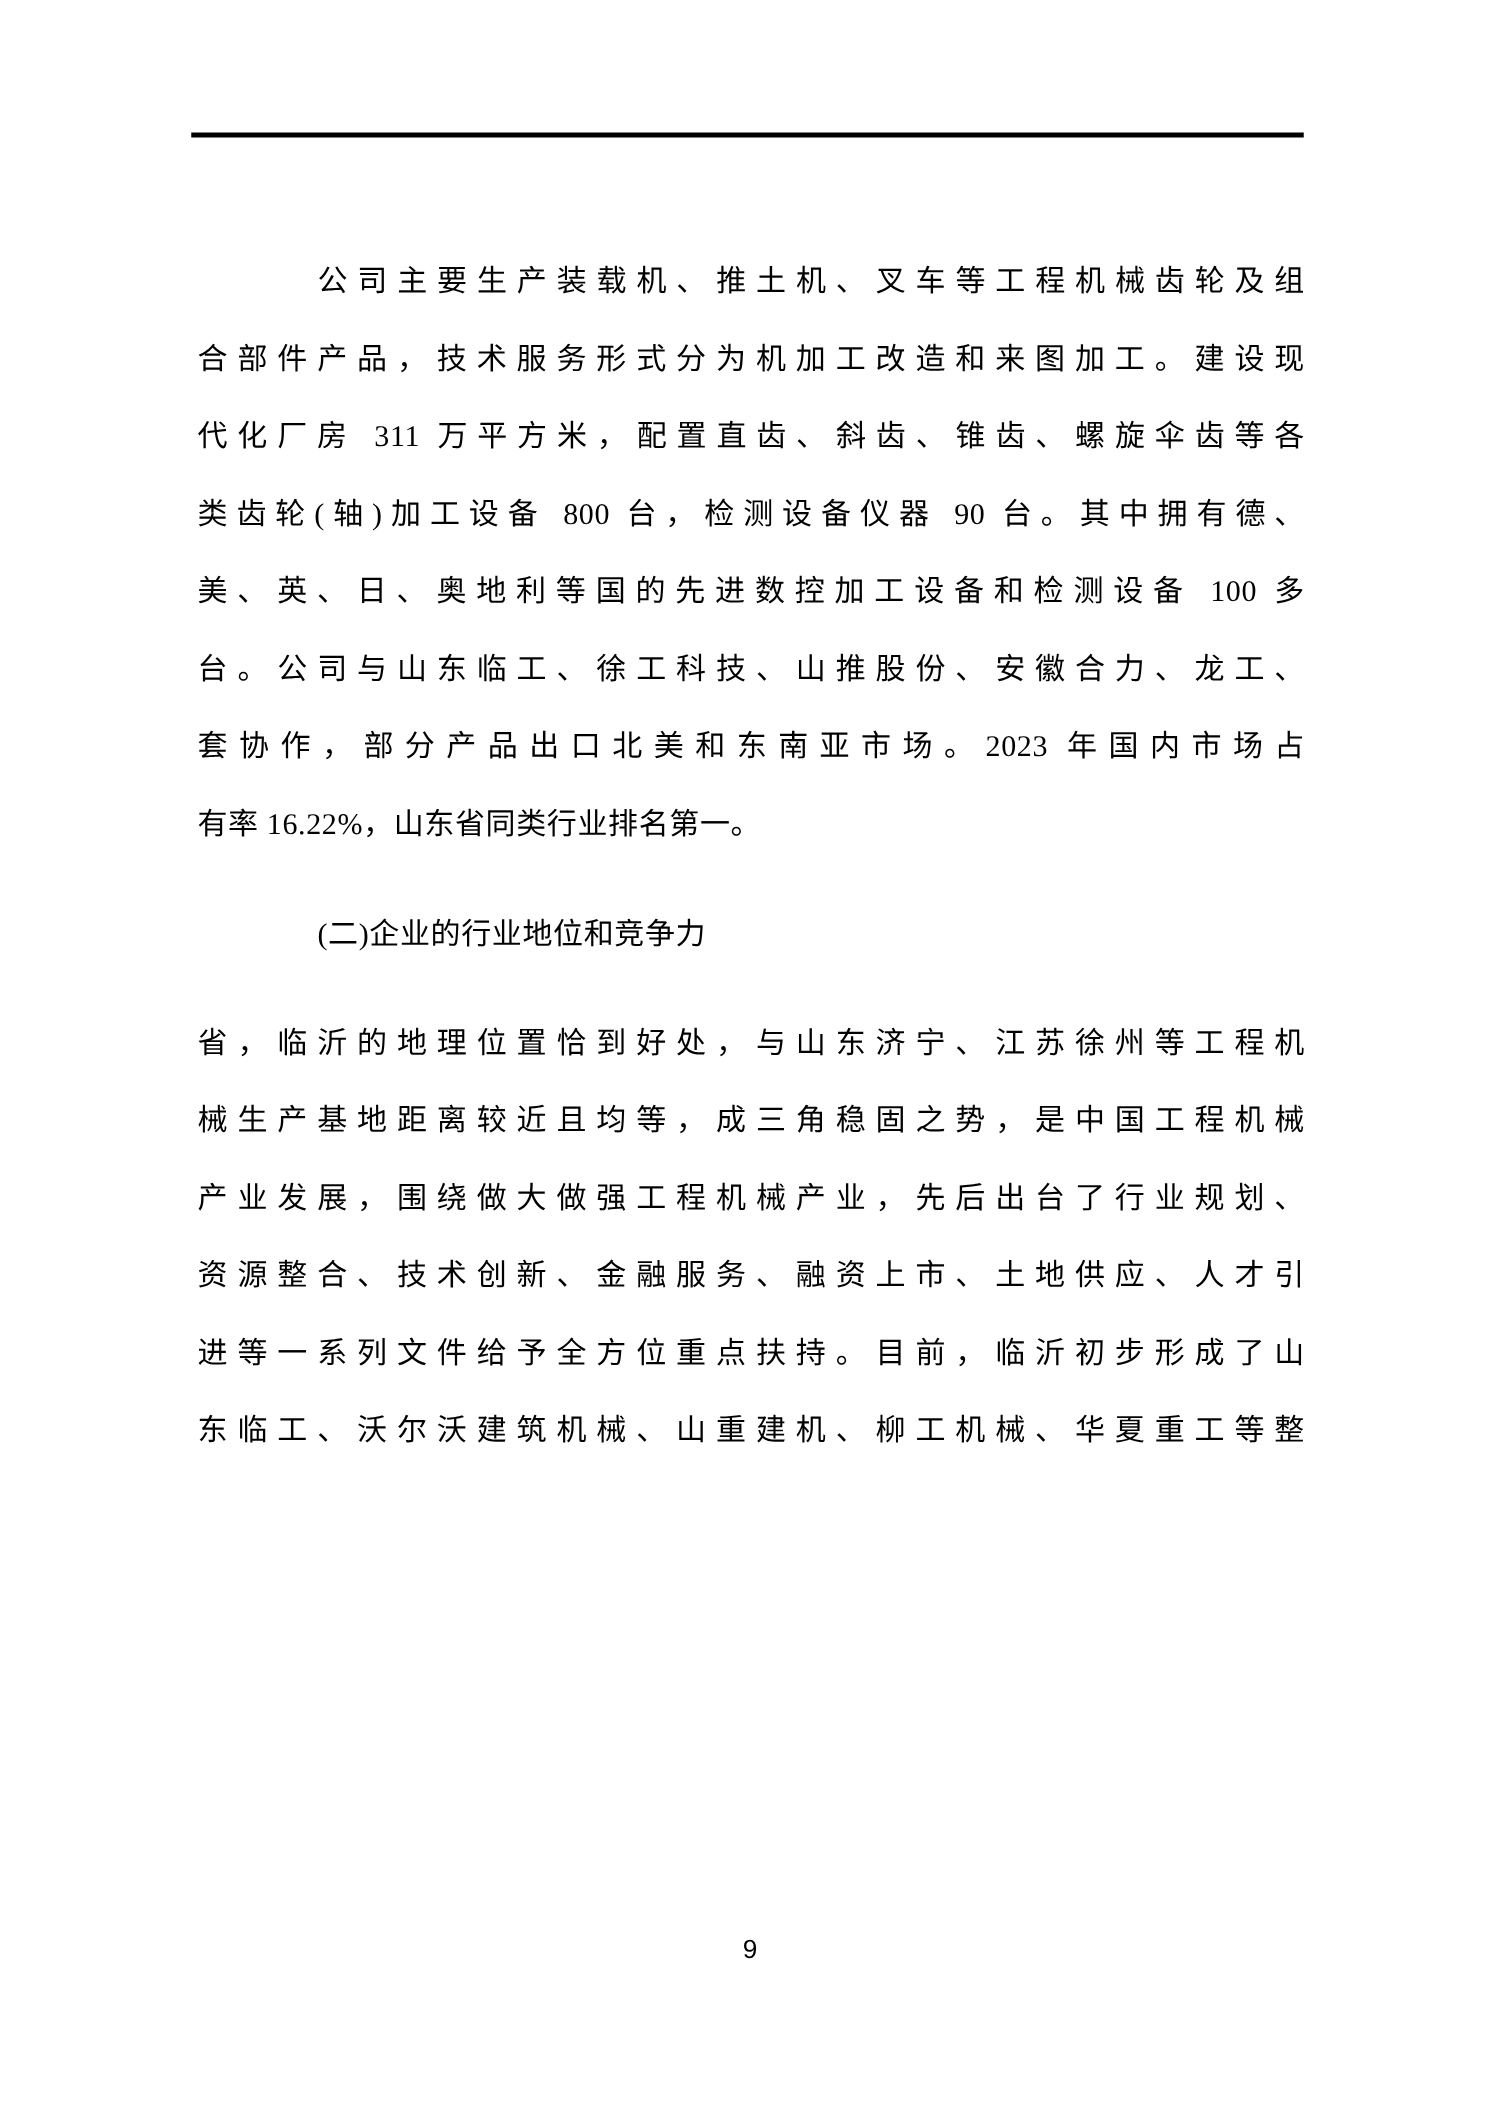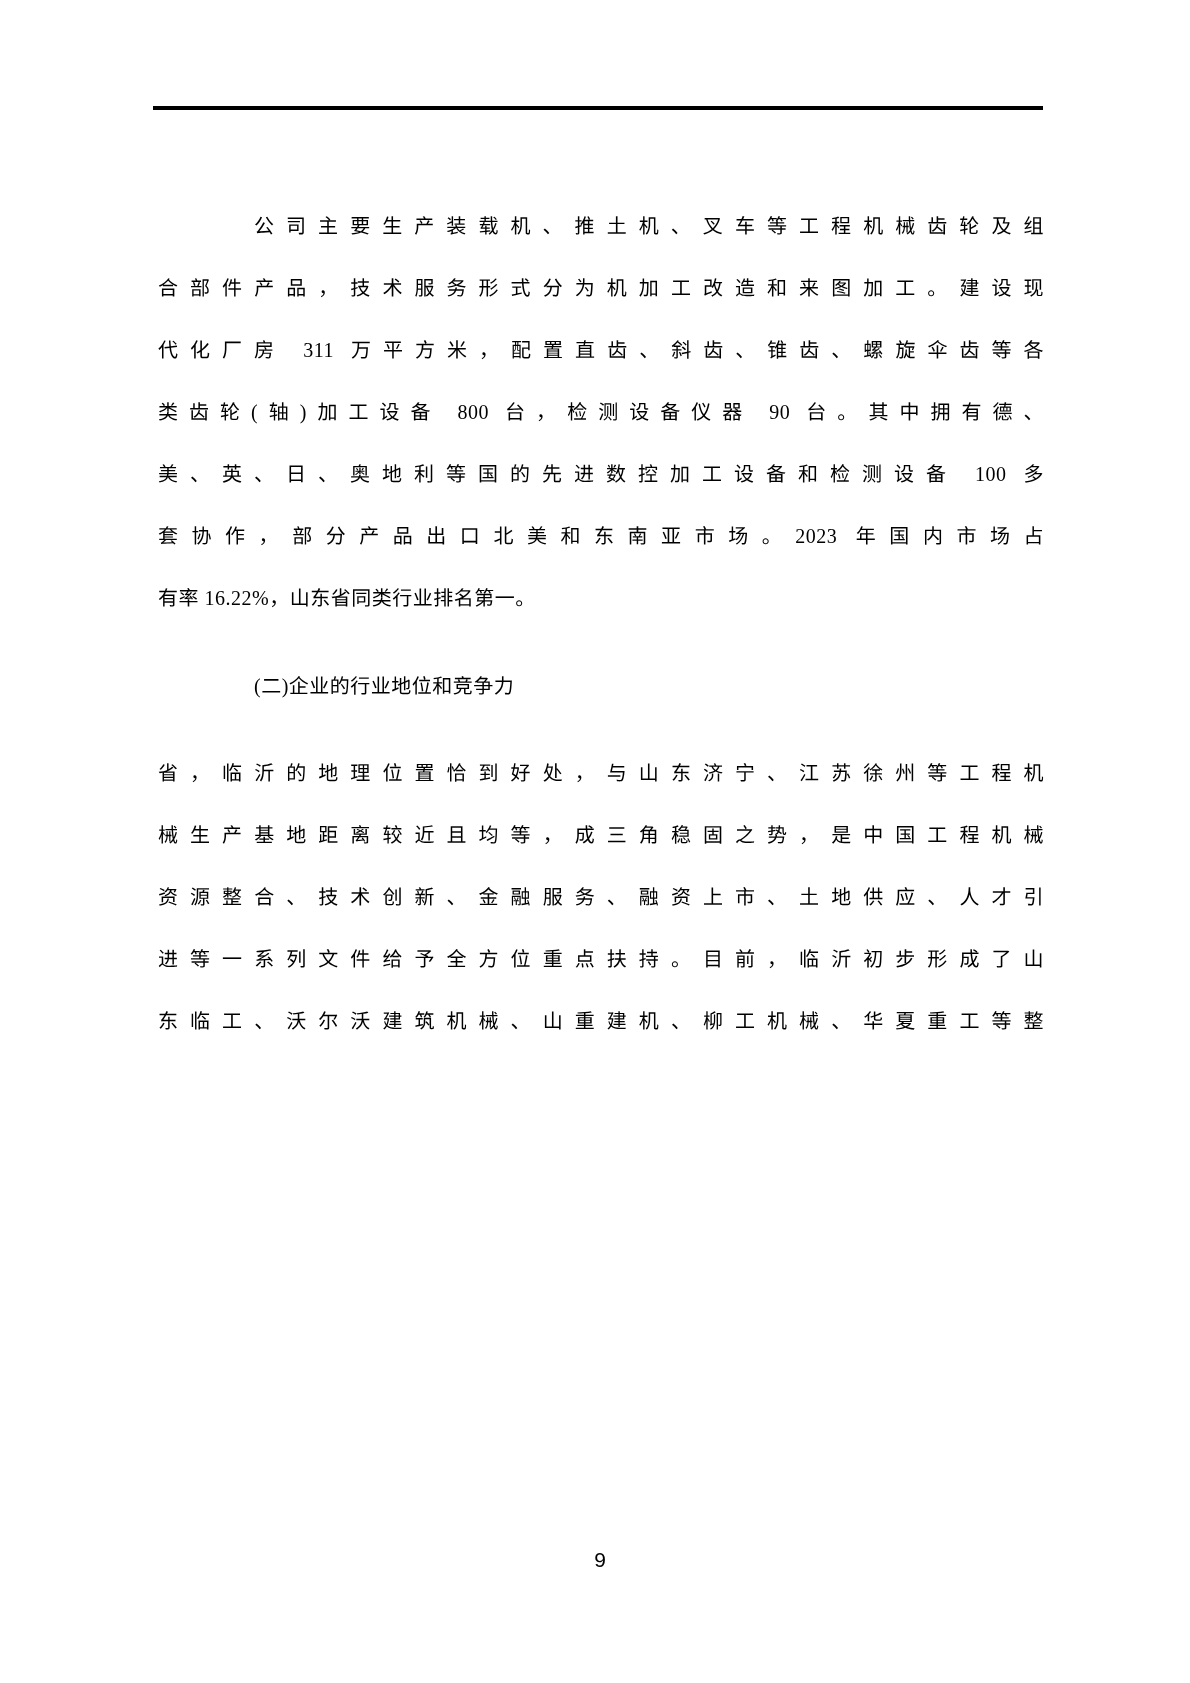"公司主要生产装载机、推土机、叉车等工程机械齿轮及组" .tline { font-size: 20px -> 24px }
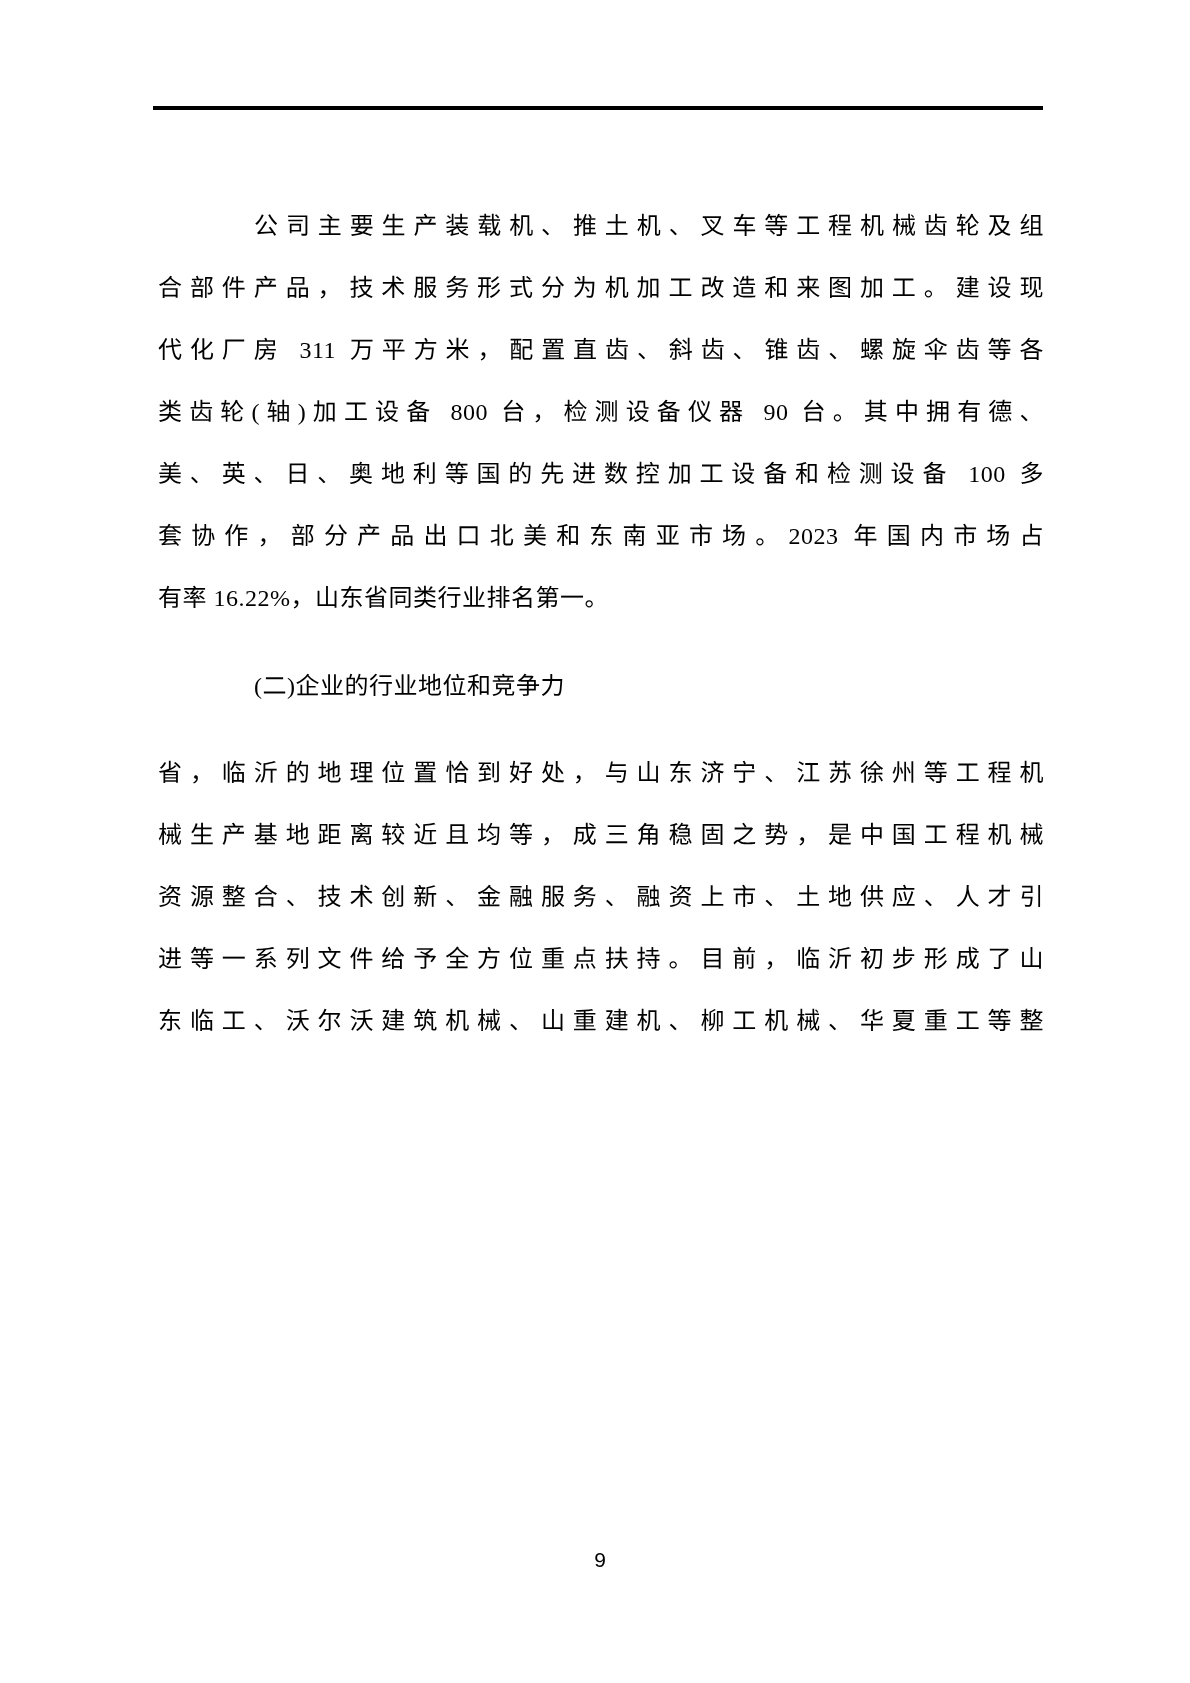"台。公司与山东临工、徐工科技、山推股份、安徽合力、龙工、" div.tline { html: none -> <div>台。公司与山东临工、徐工科技、山推股份、安徽合力、龙工、</div> }
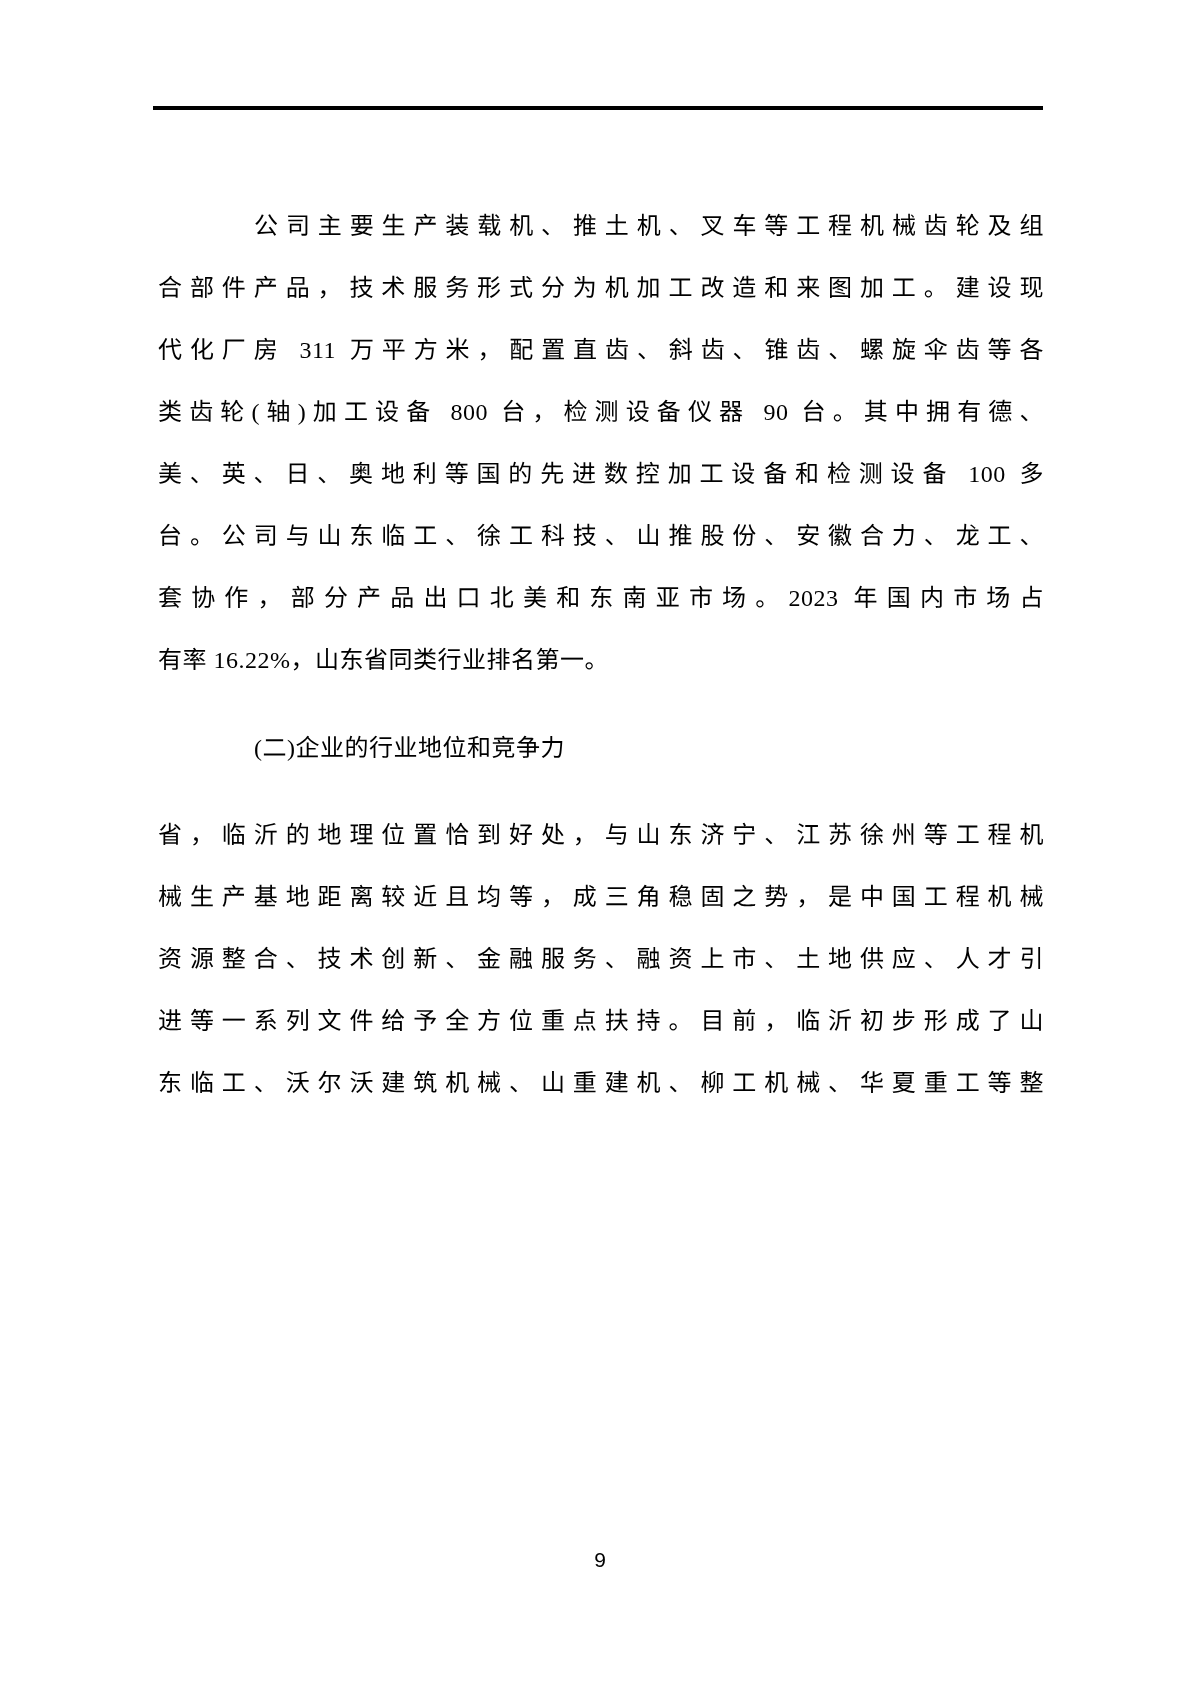"产业发展，围绕做大做强工程机械产业，先后出台了行业规划、" div.tline { html: none -> <div>产业发展，围绕做大做强工程机械产业，先后出台了行业规划、</div> }
